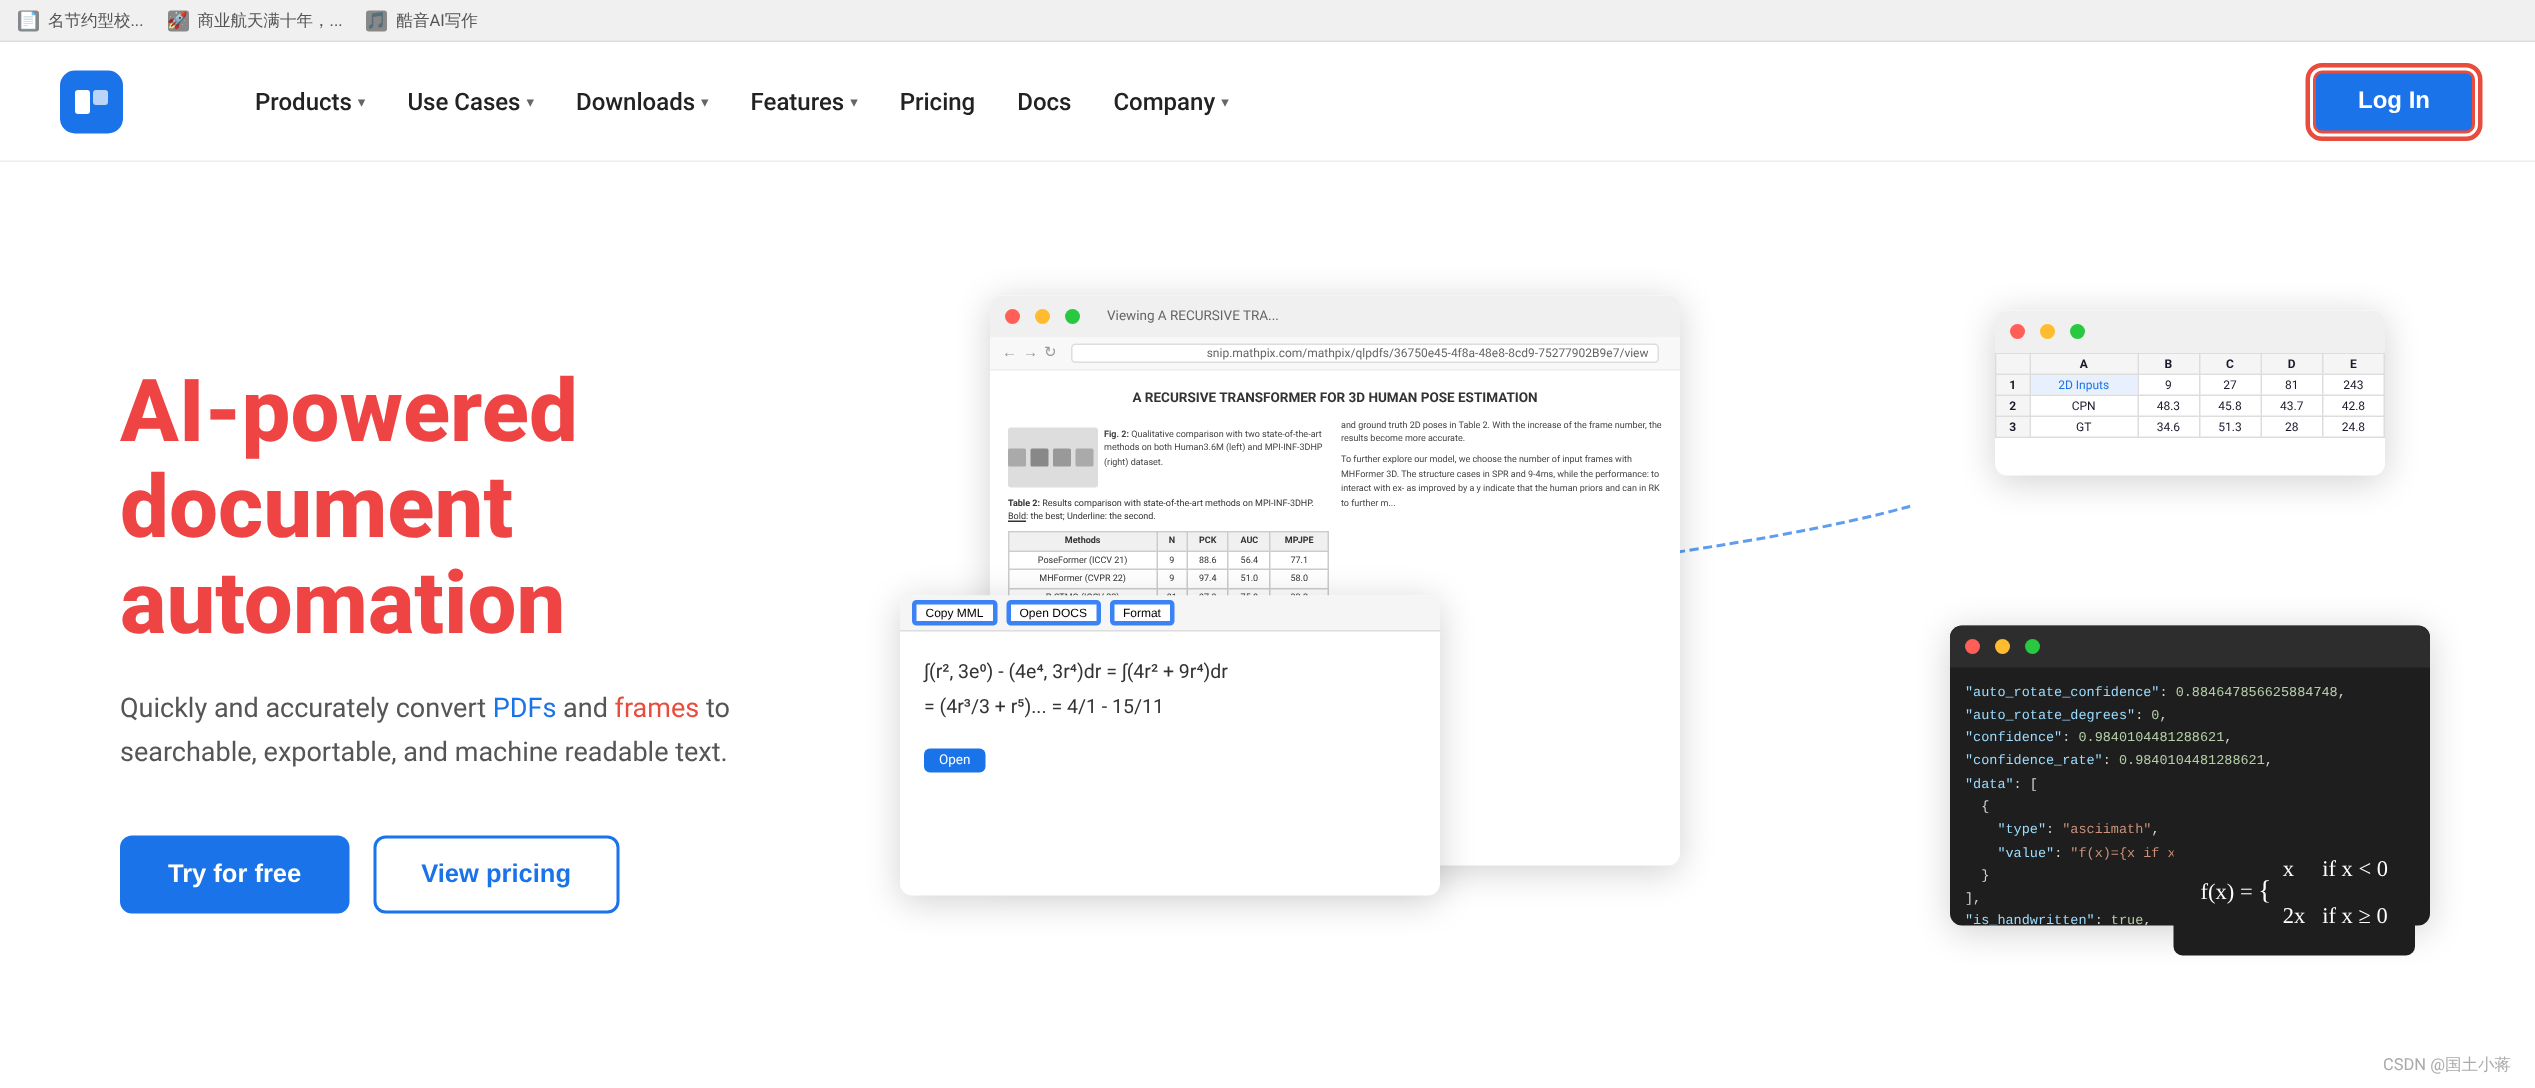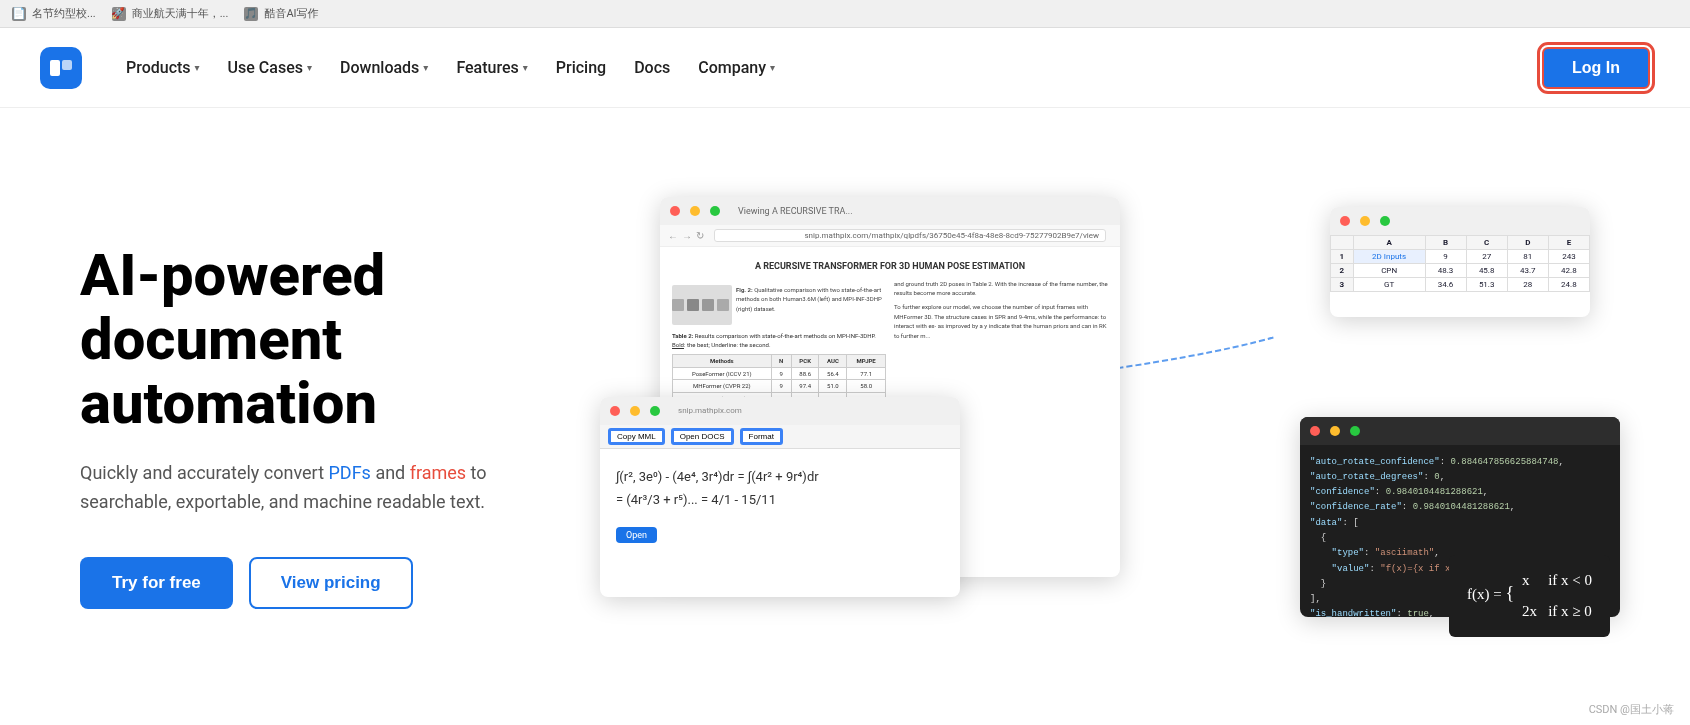"Products" .navbar { gap: none -> 44px }
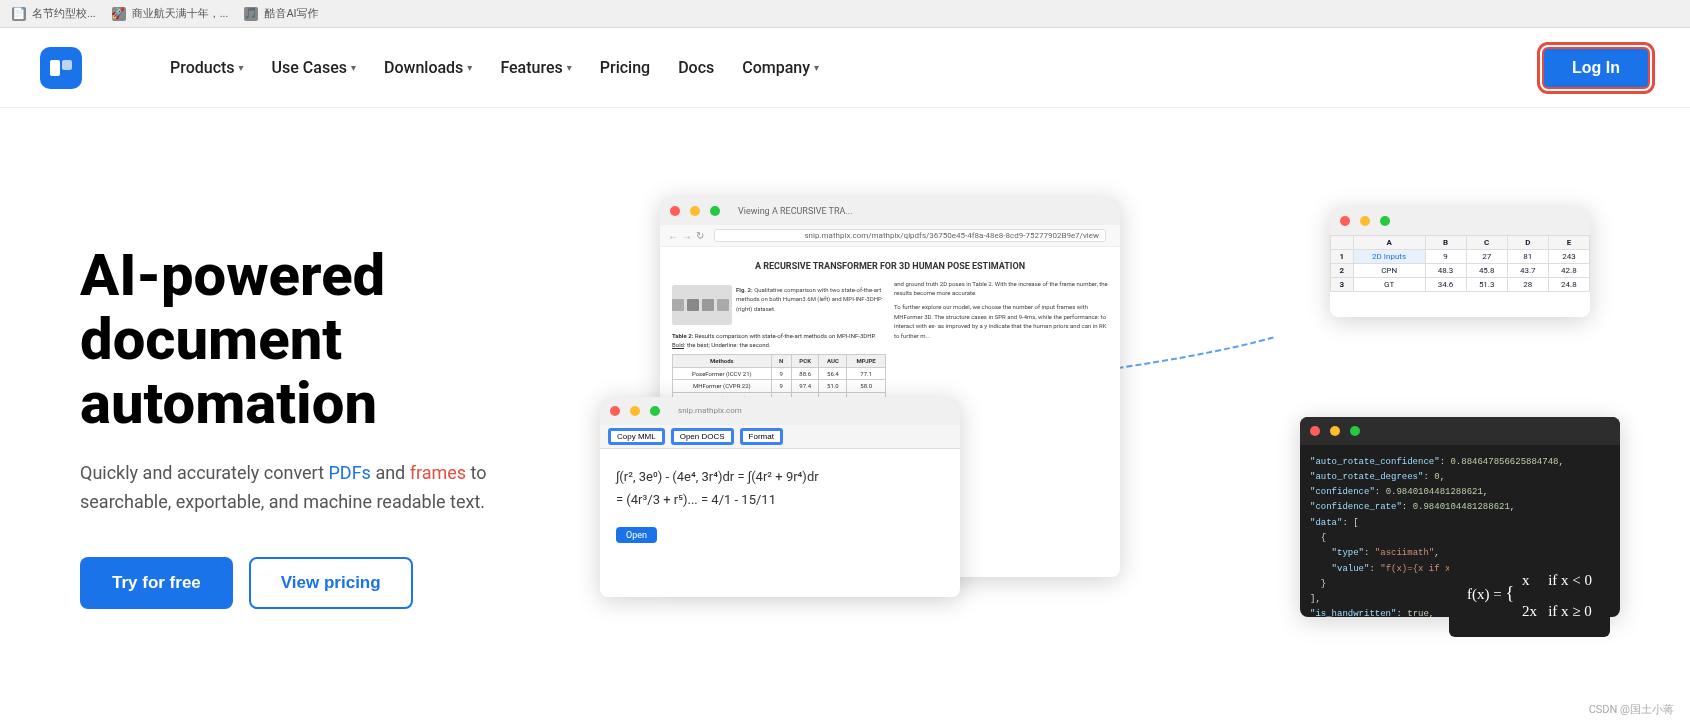"AI-powered document automation" .hero-title { color: #000000 -> #ef4444 }
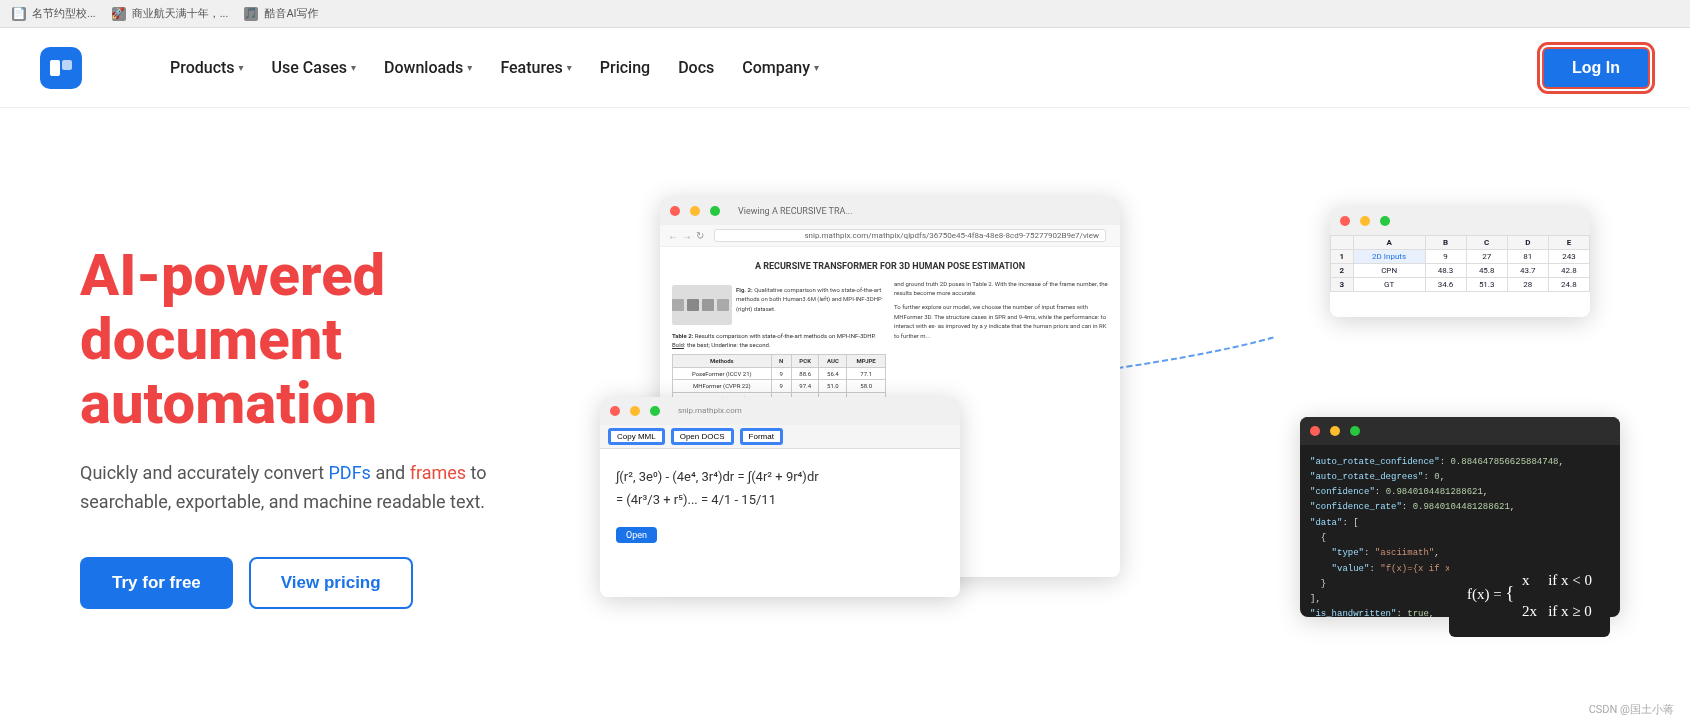"snip.mathpix.com" div.doc-window-titlebar { html: <div> <div></div> <div></div> <div></div> <span>snip.mathpix.com</span> </div> -> none }
